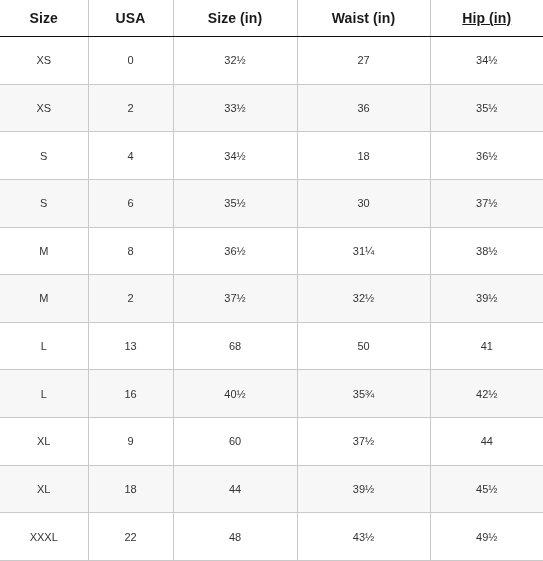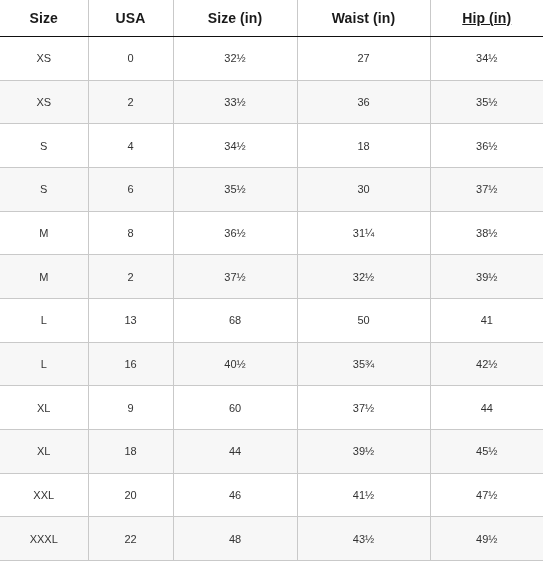"XXL" tr { html: <tr> <td>XXL</td> <td>20</td> <td>46</td> <td>41½</td> <td>47½</td> </tr> -> none }
